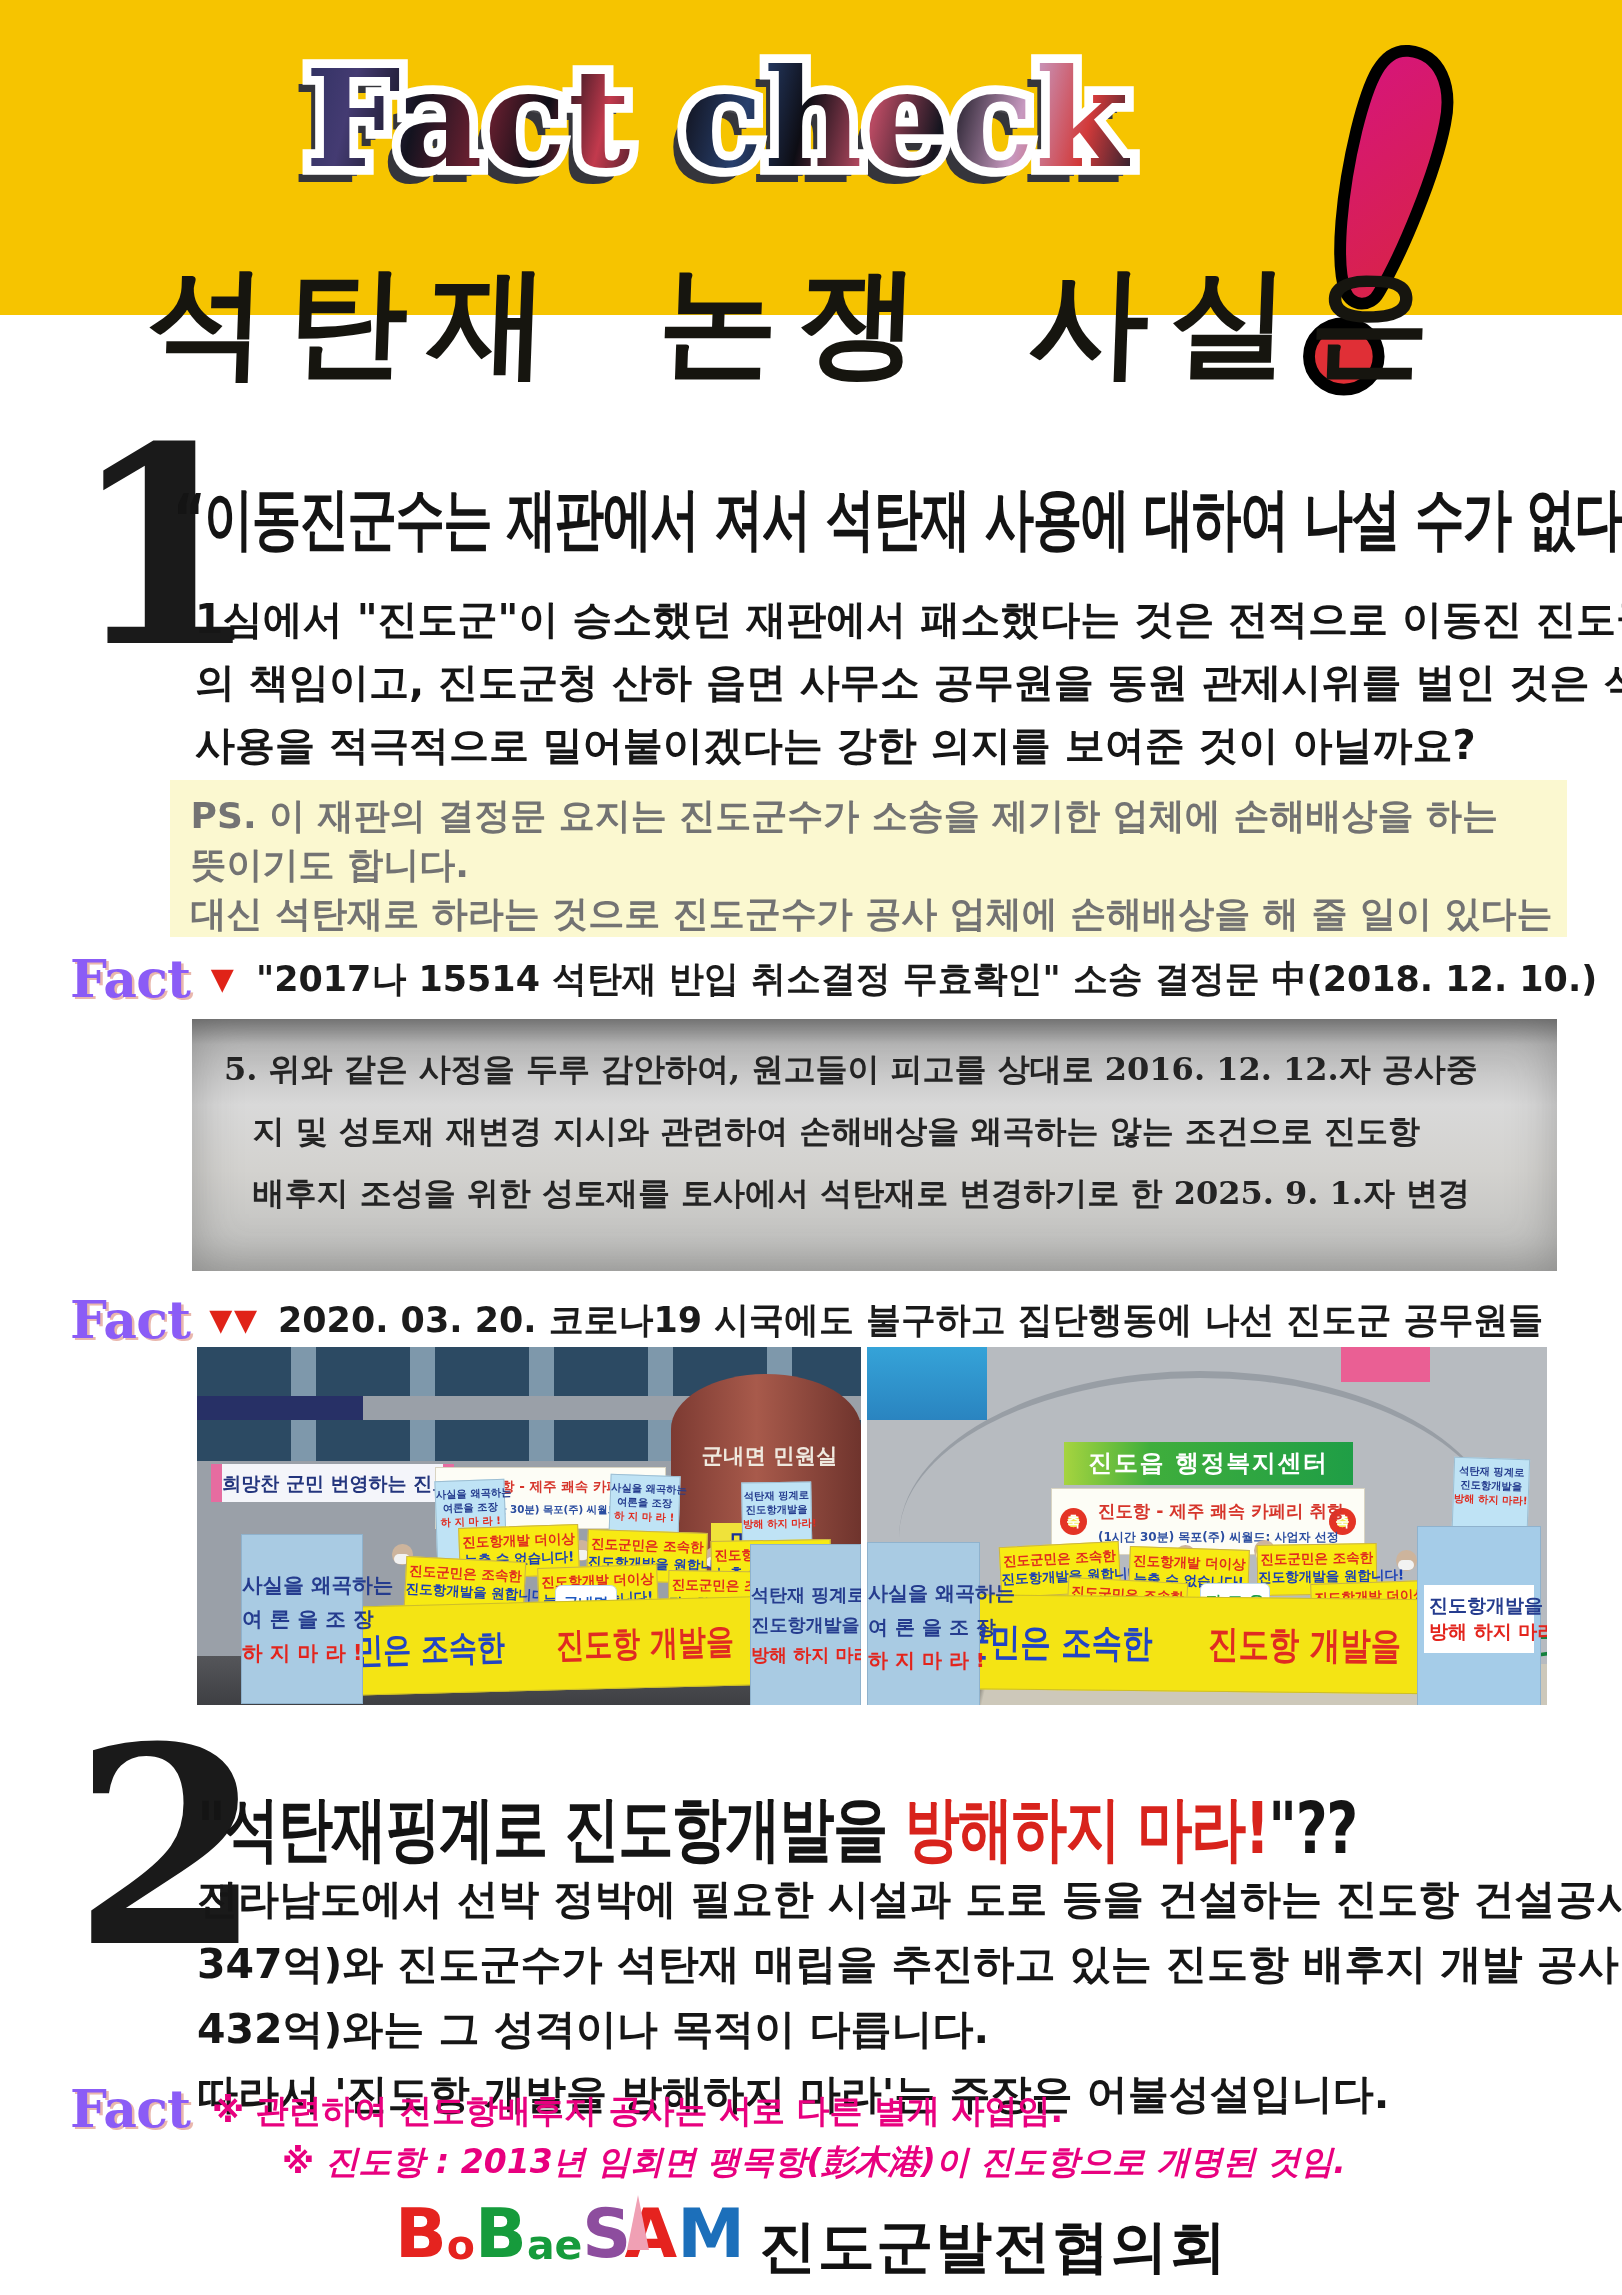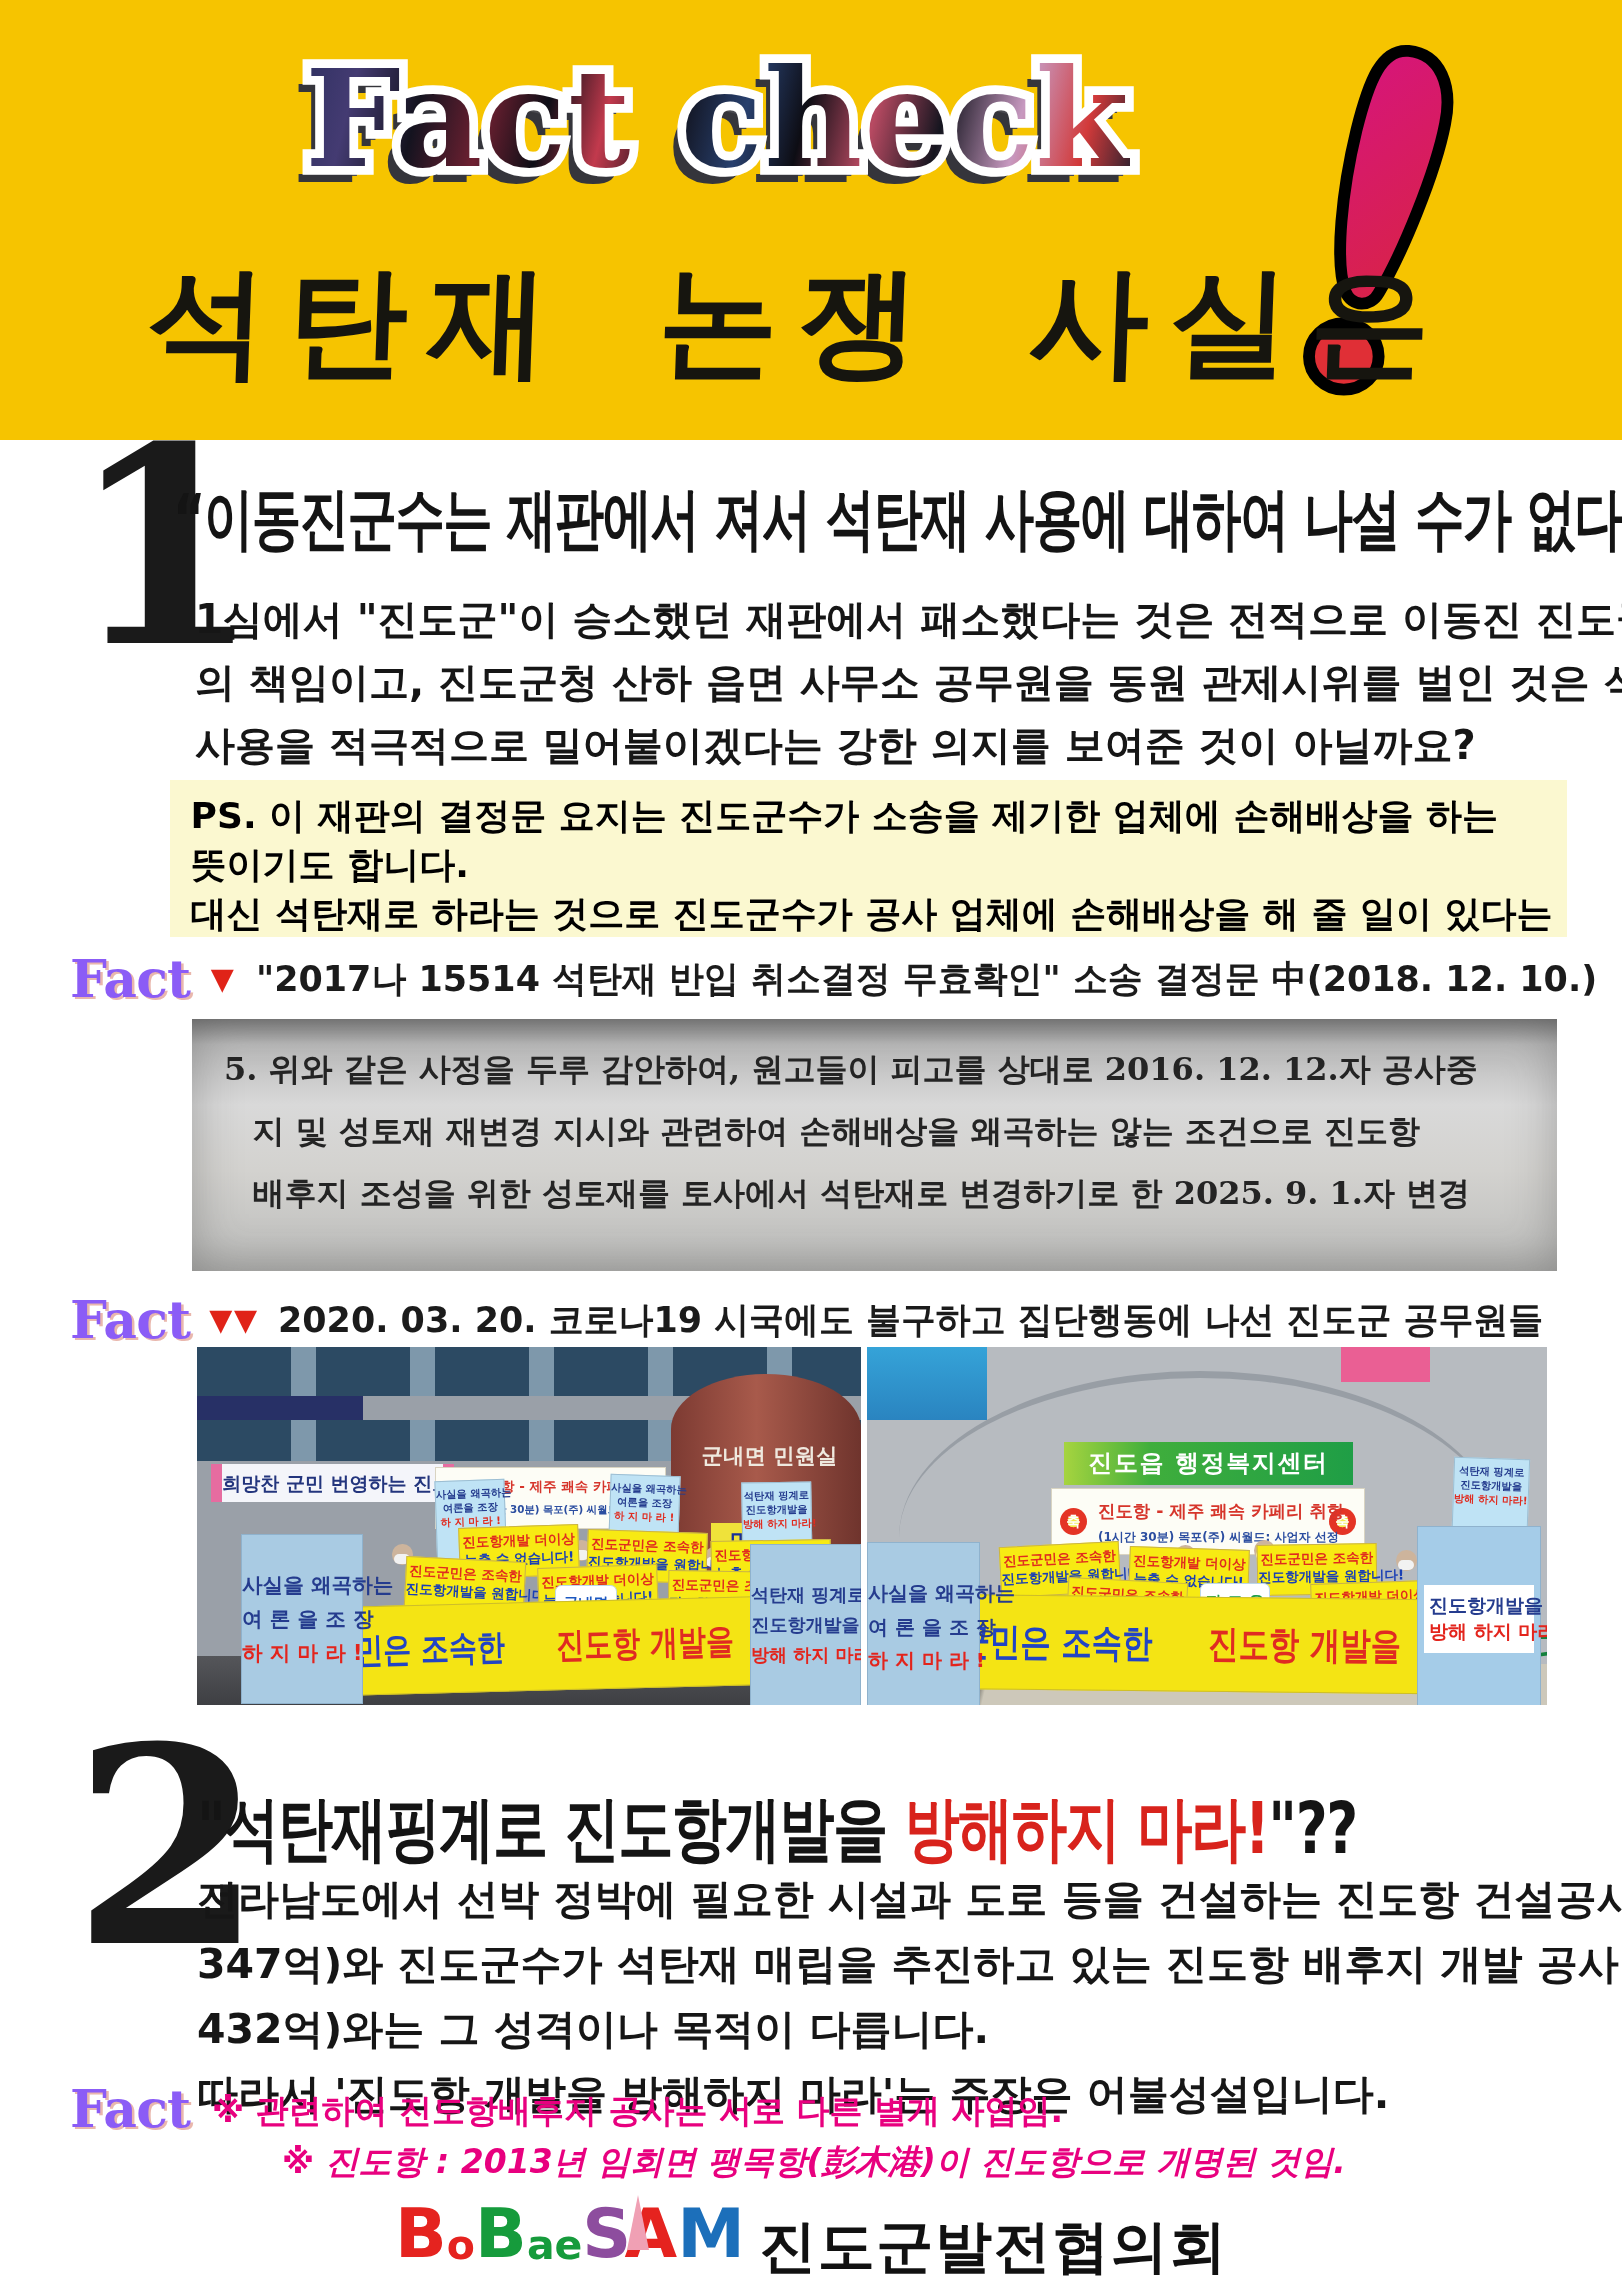"Fact check" .header-band { height: 440px -> 315px }
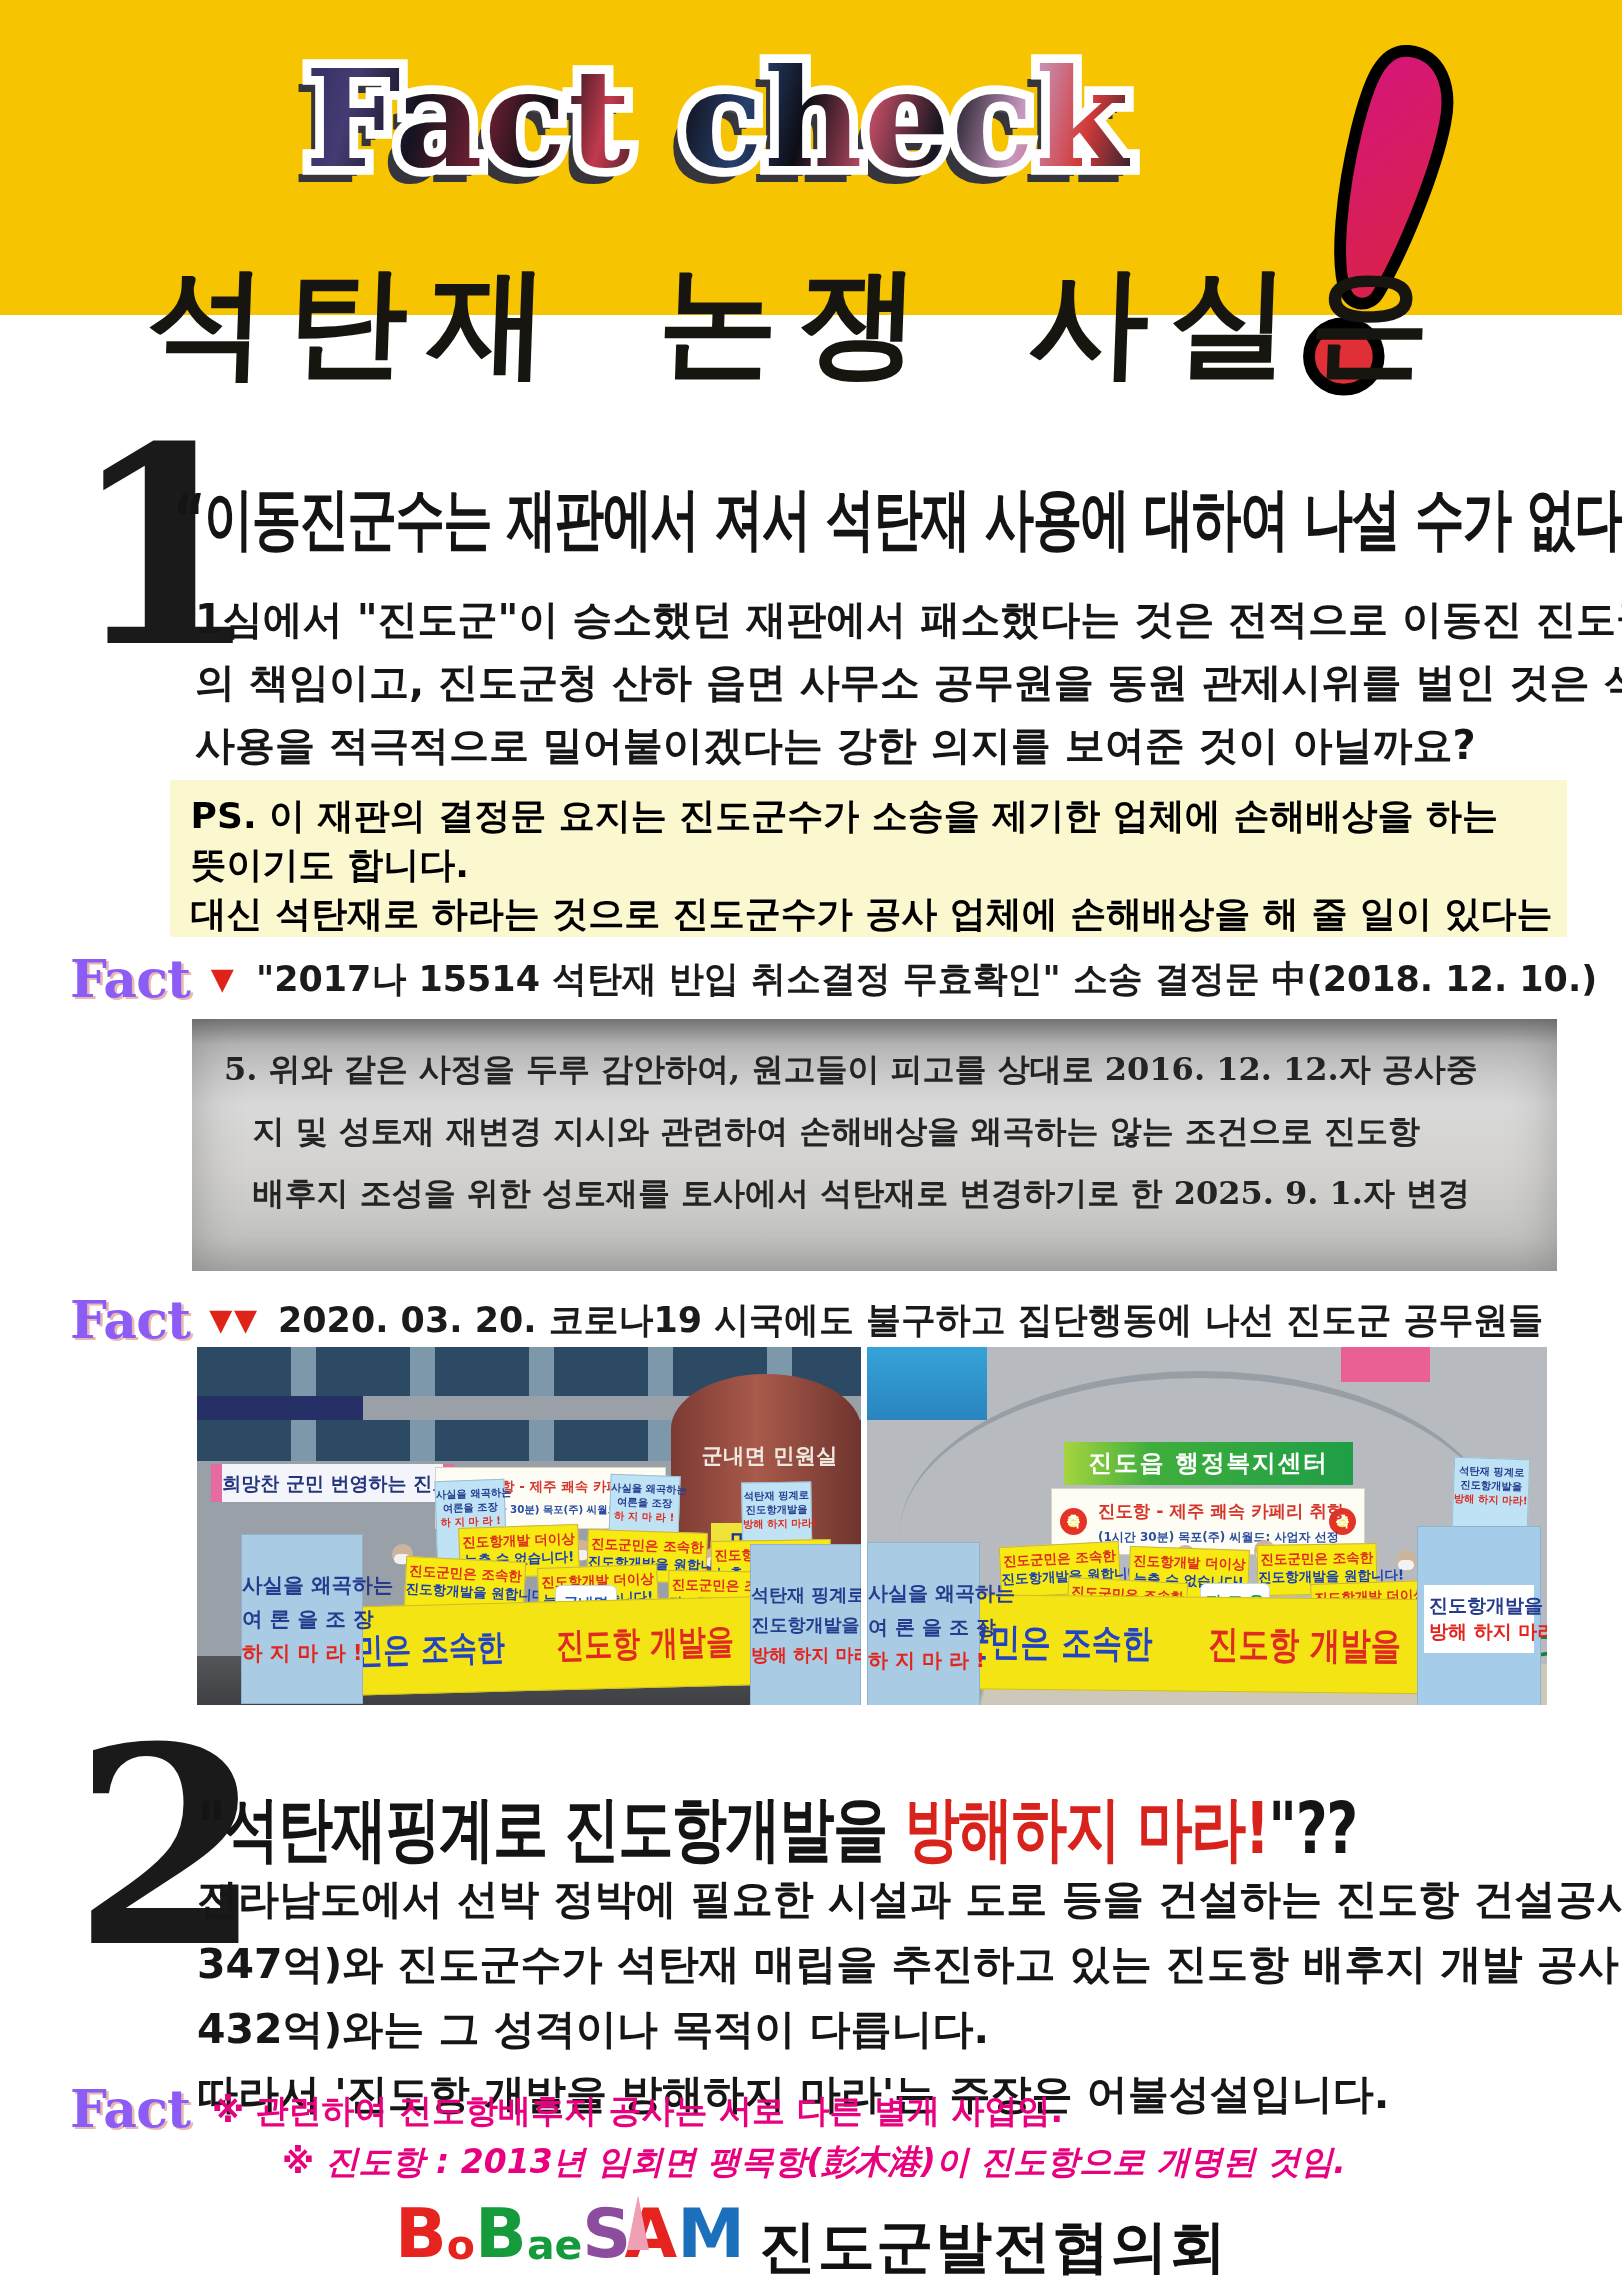"PS. 이 재판의 결정문 요지는" .ps-box { color: #000000 -> #737373 }
